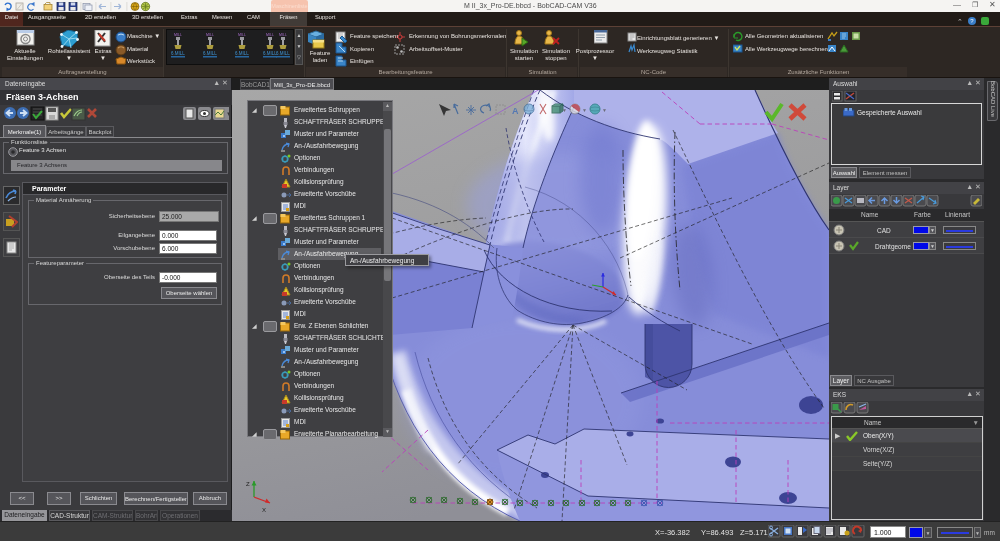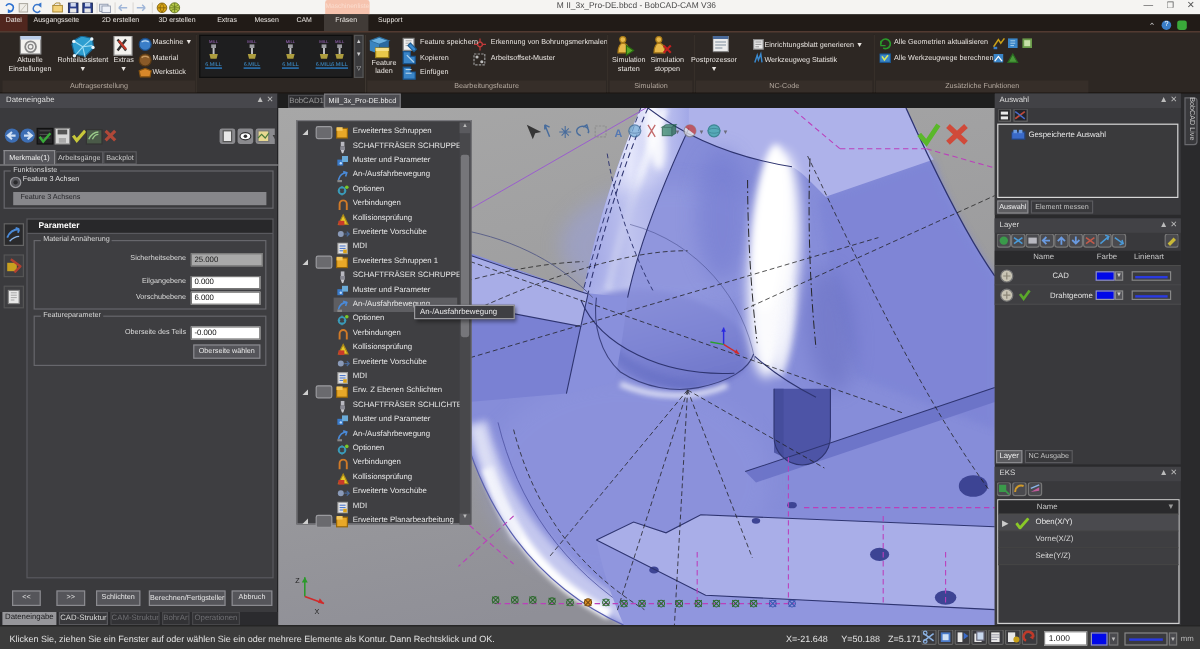"Fräsen 3-Achsen" div.abs { html: none -> <div>Fräsen 3-Achsen</div> }
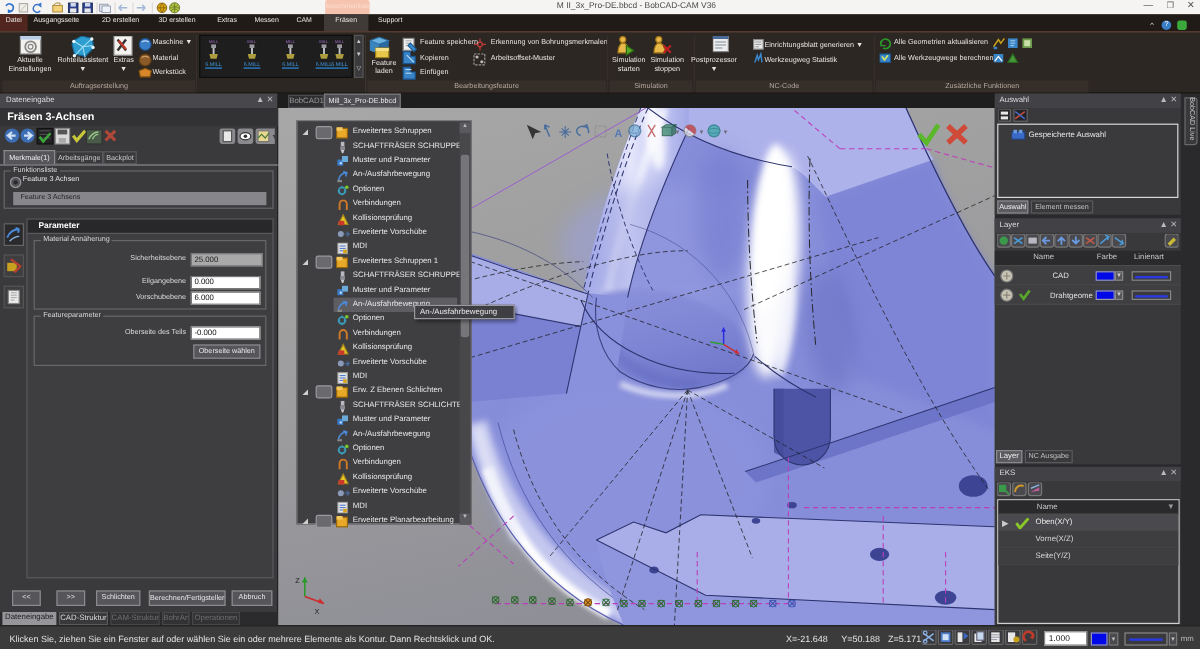"Klicken Sie, ziehen Sie ein" div.abs { html: <div>Klicken Sie, ziehen Sie ein Fenster auf oder wählen Sie ein oder mehrere Elemente als Kontur. Dann Rechtsklick und OK.</div> -> none }
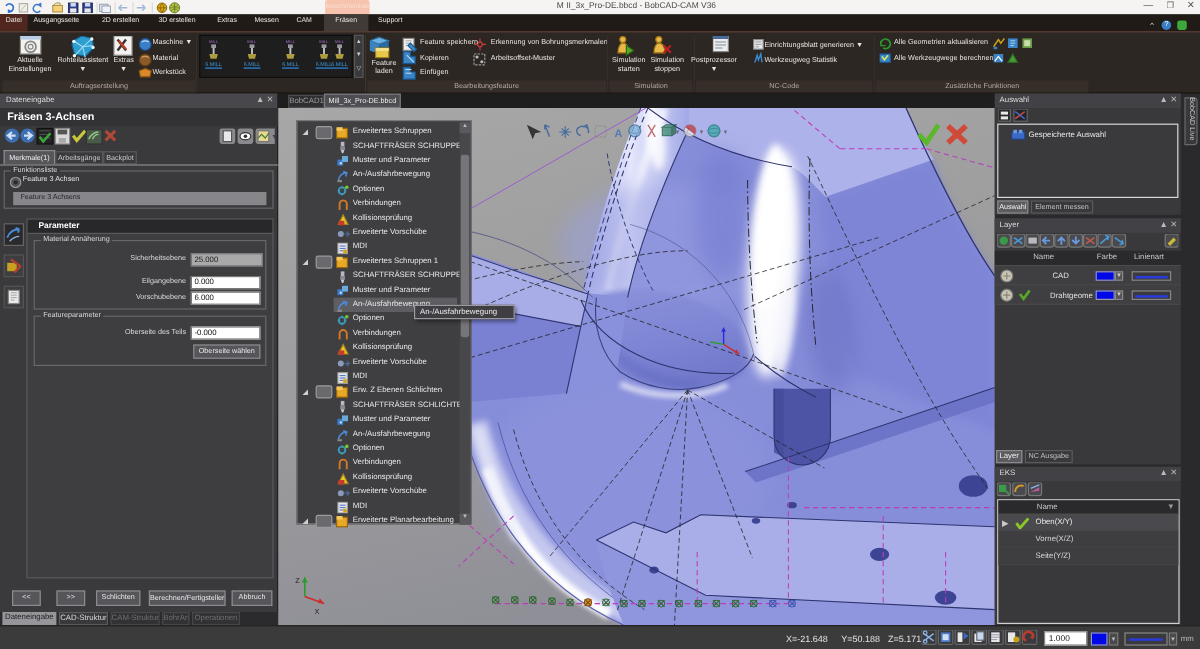"X=-21.648" div.abs { text: -21.648 -> -36.382 }
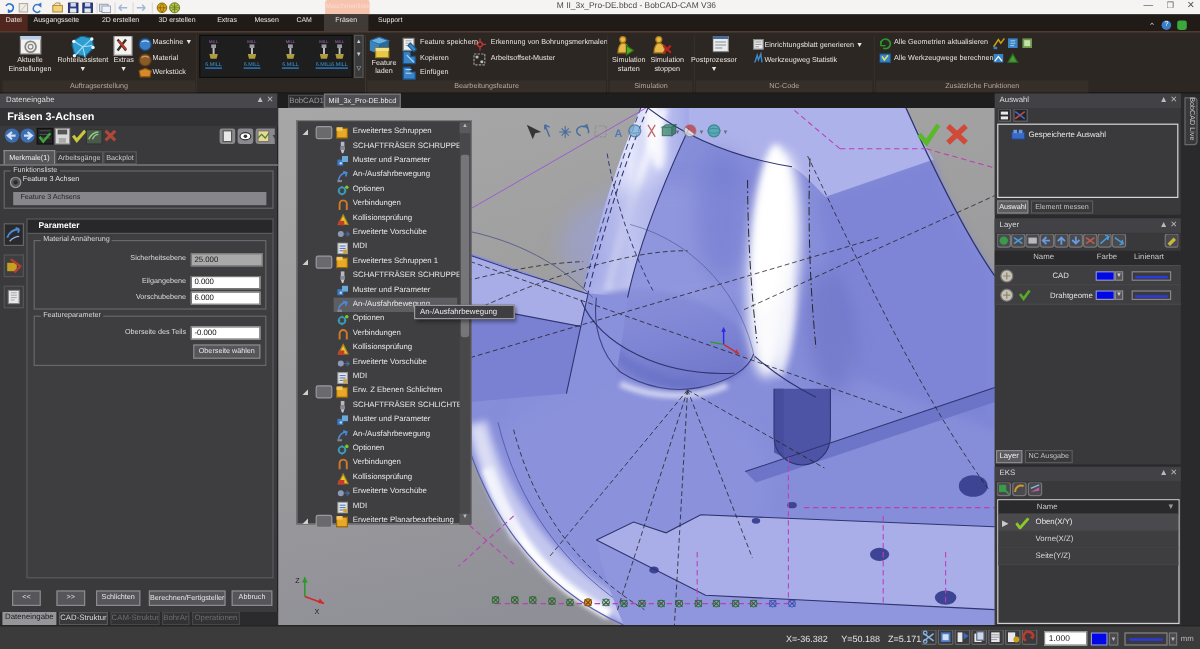"Y=50.188" div.abs { text: 50.188 -> 86.493 }
